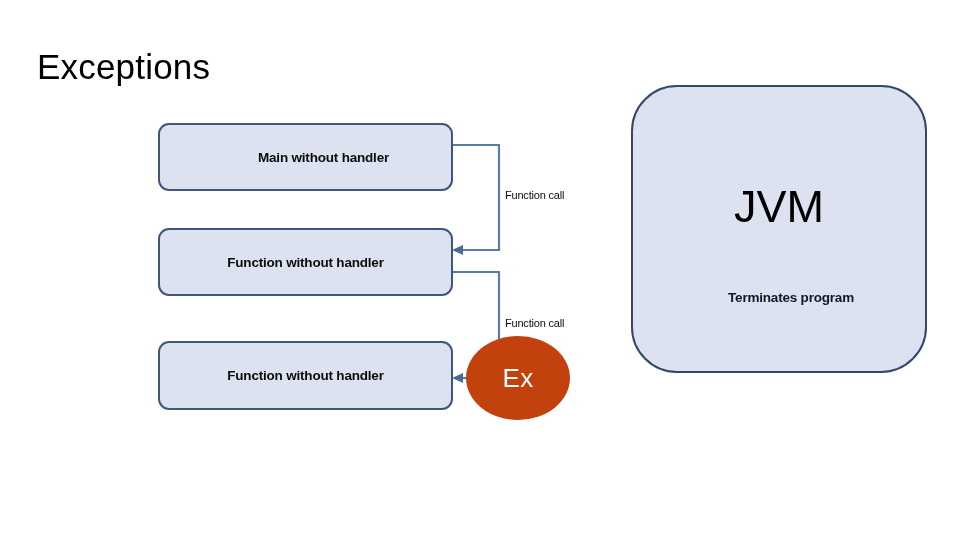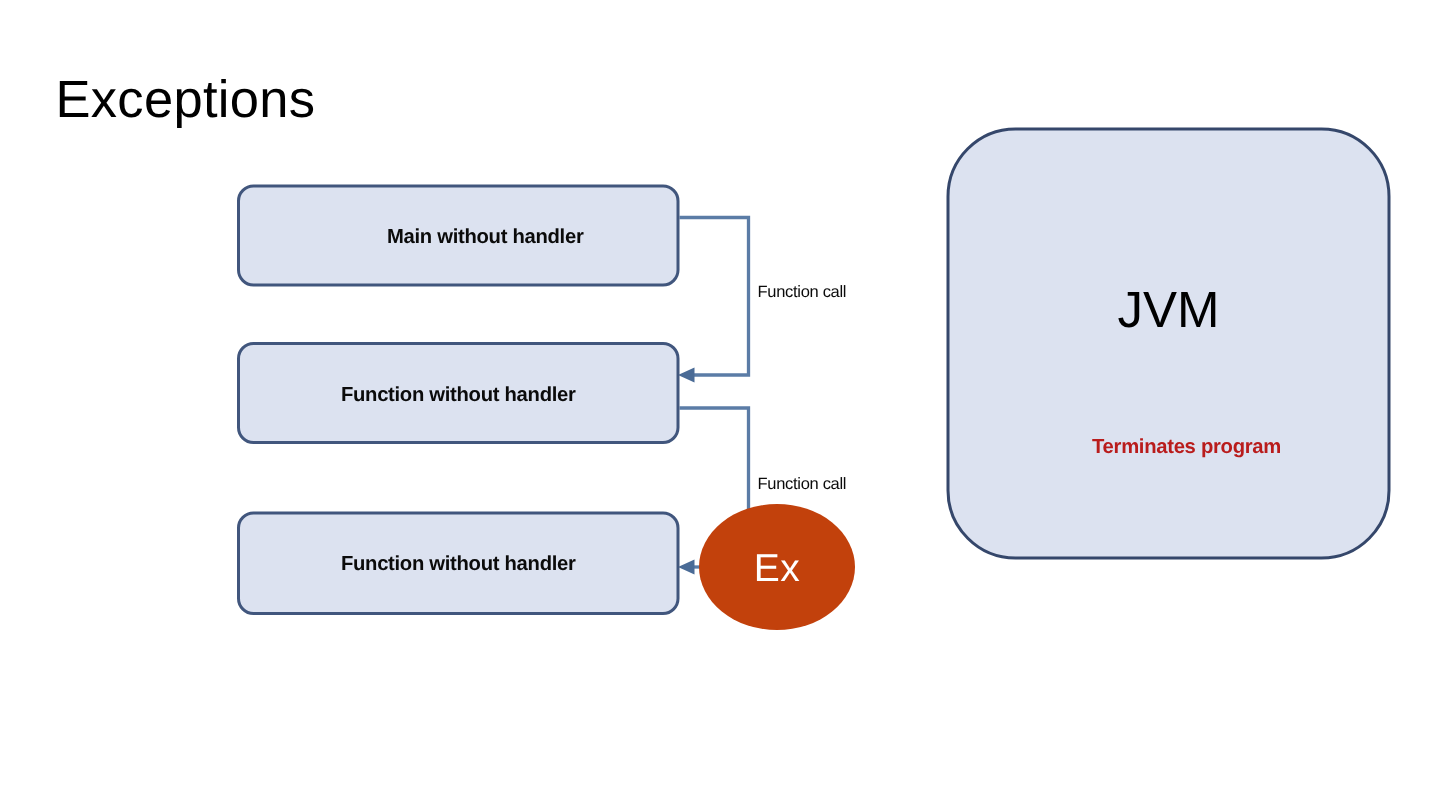"JVM" #jvm-title { font-size: 34px -> 45px }
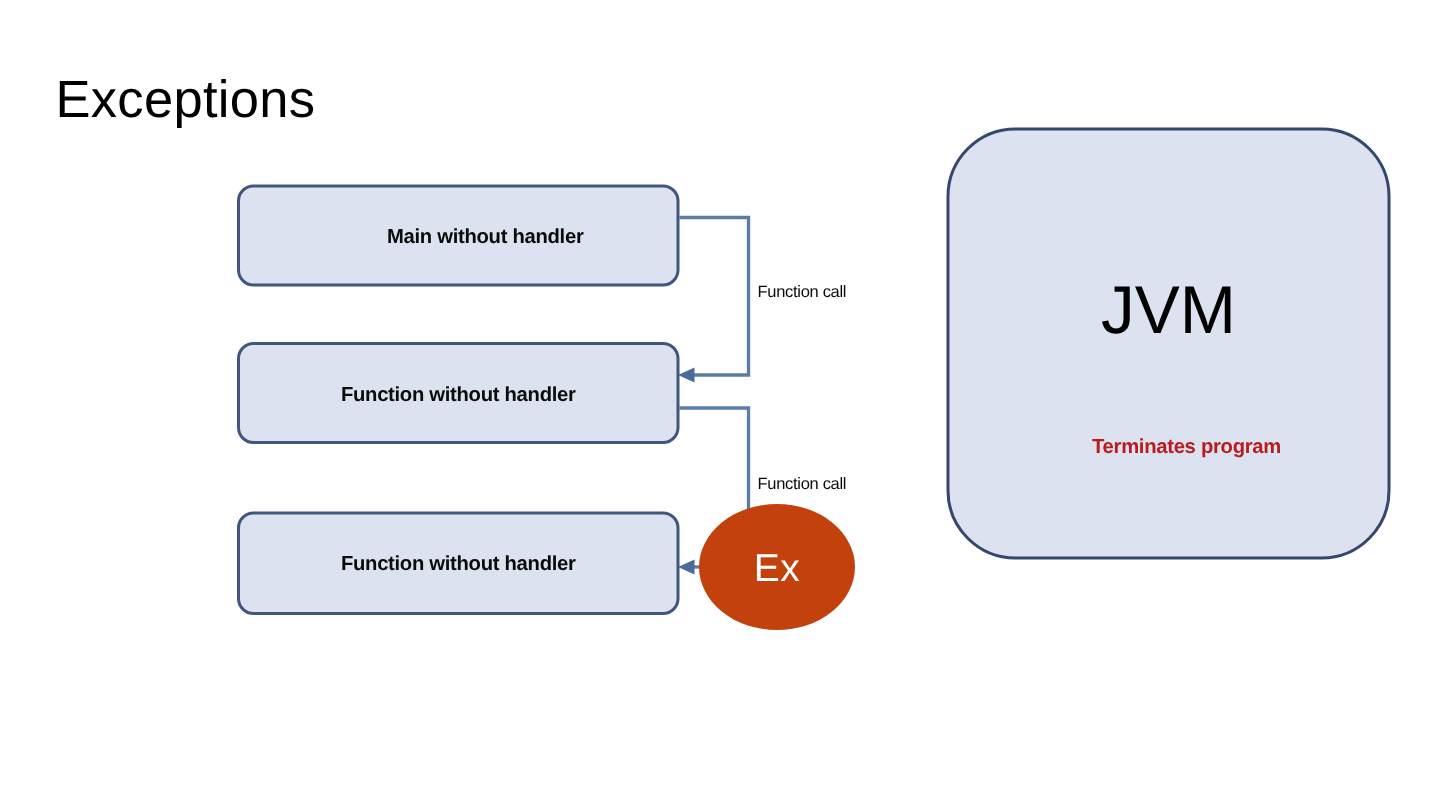"Terminates program" #jvm-subtitle { color: #b91c1c -> #0f172a }
